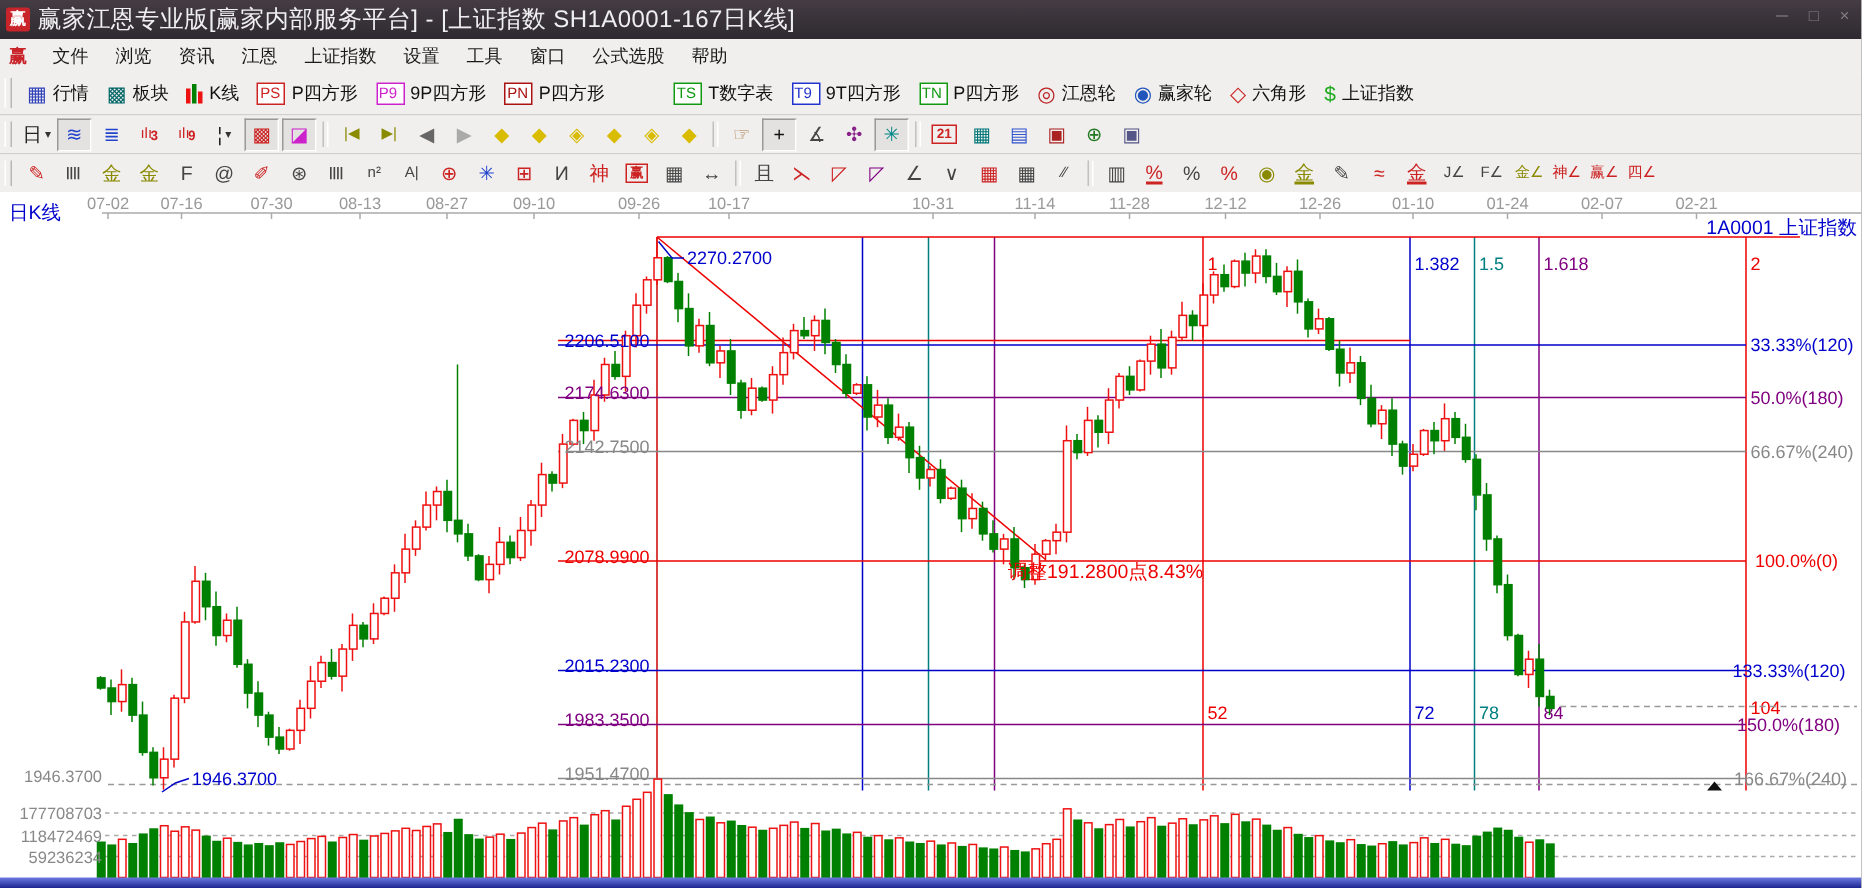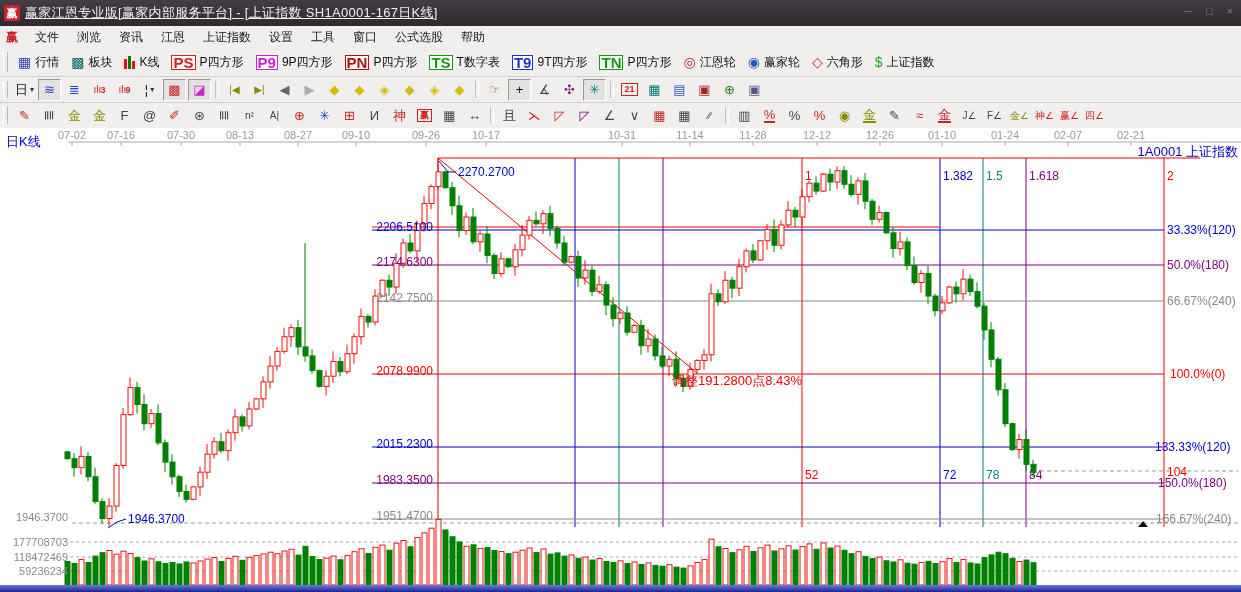"赢家江恩专业版[赢家内部服务平台] - [上证指数" .titlebar .ttext { font-size: 13px -> 16px; text-decoration: underline -> none }
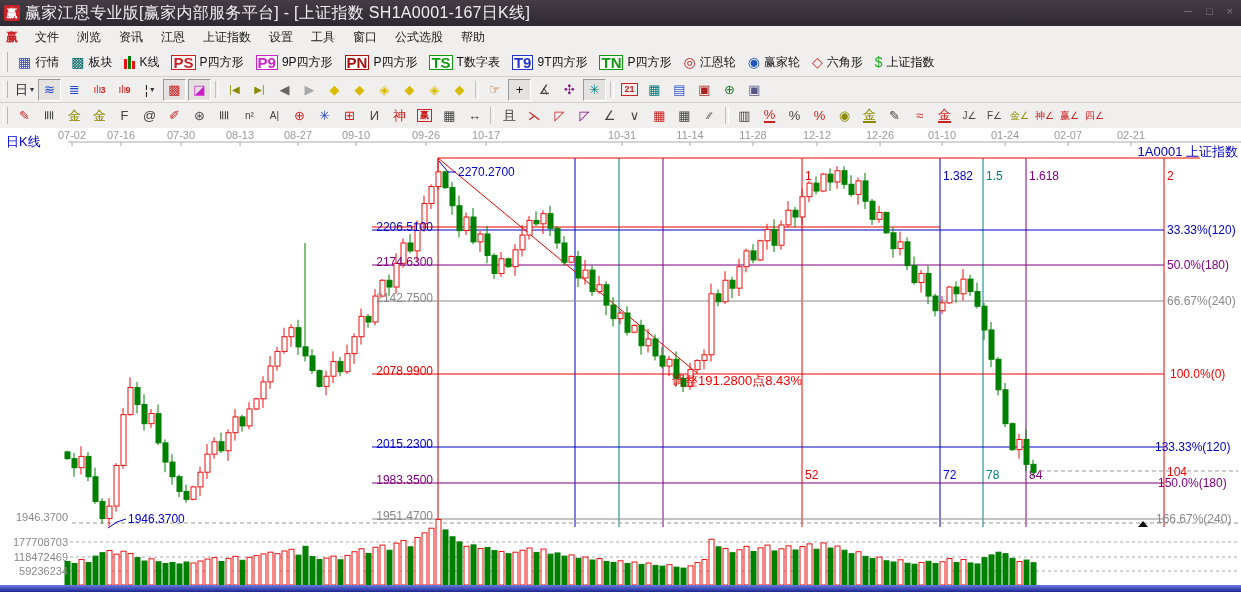"PS" .icon-box { font-size: 15px -> 10px; font-weight: bold -> normal }
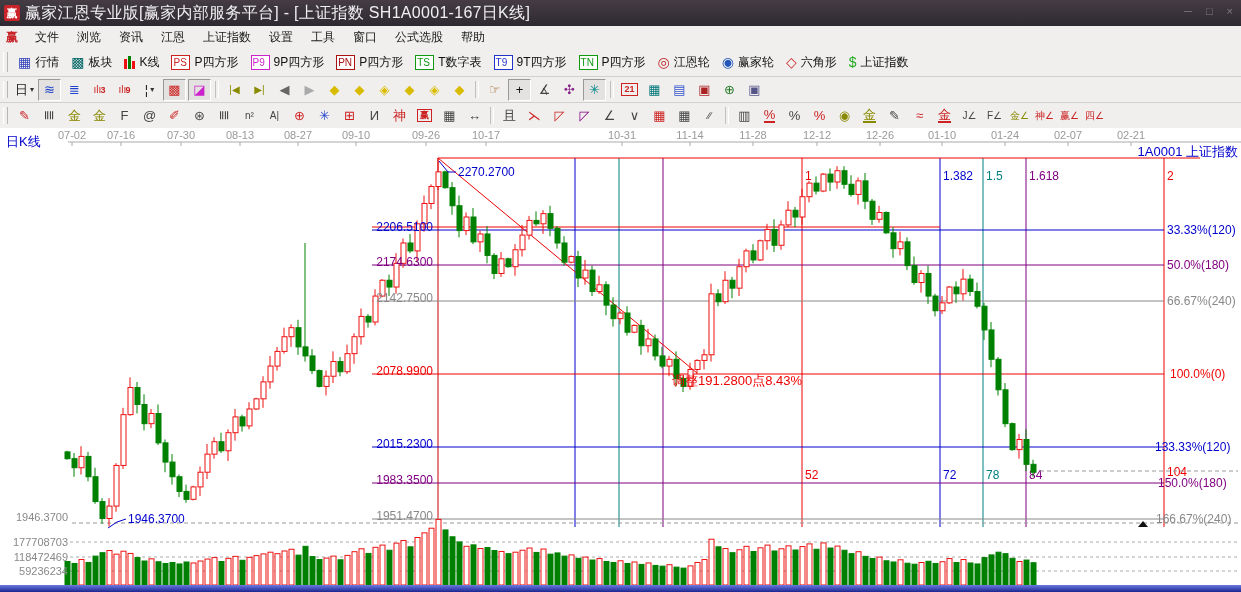"TS" span.icon-box { margin-left: none -> 34px }
